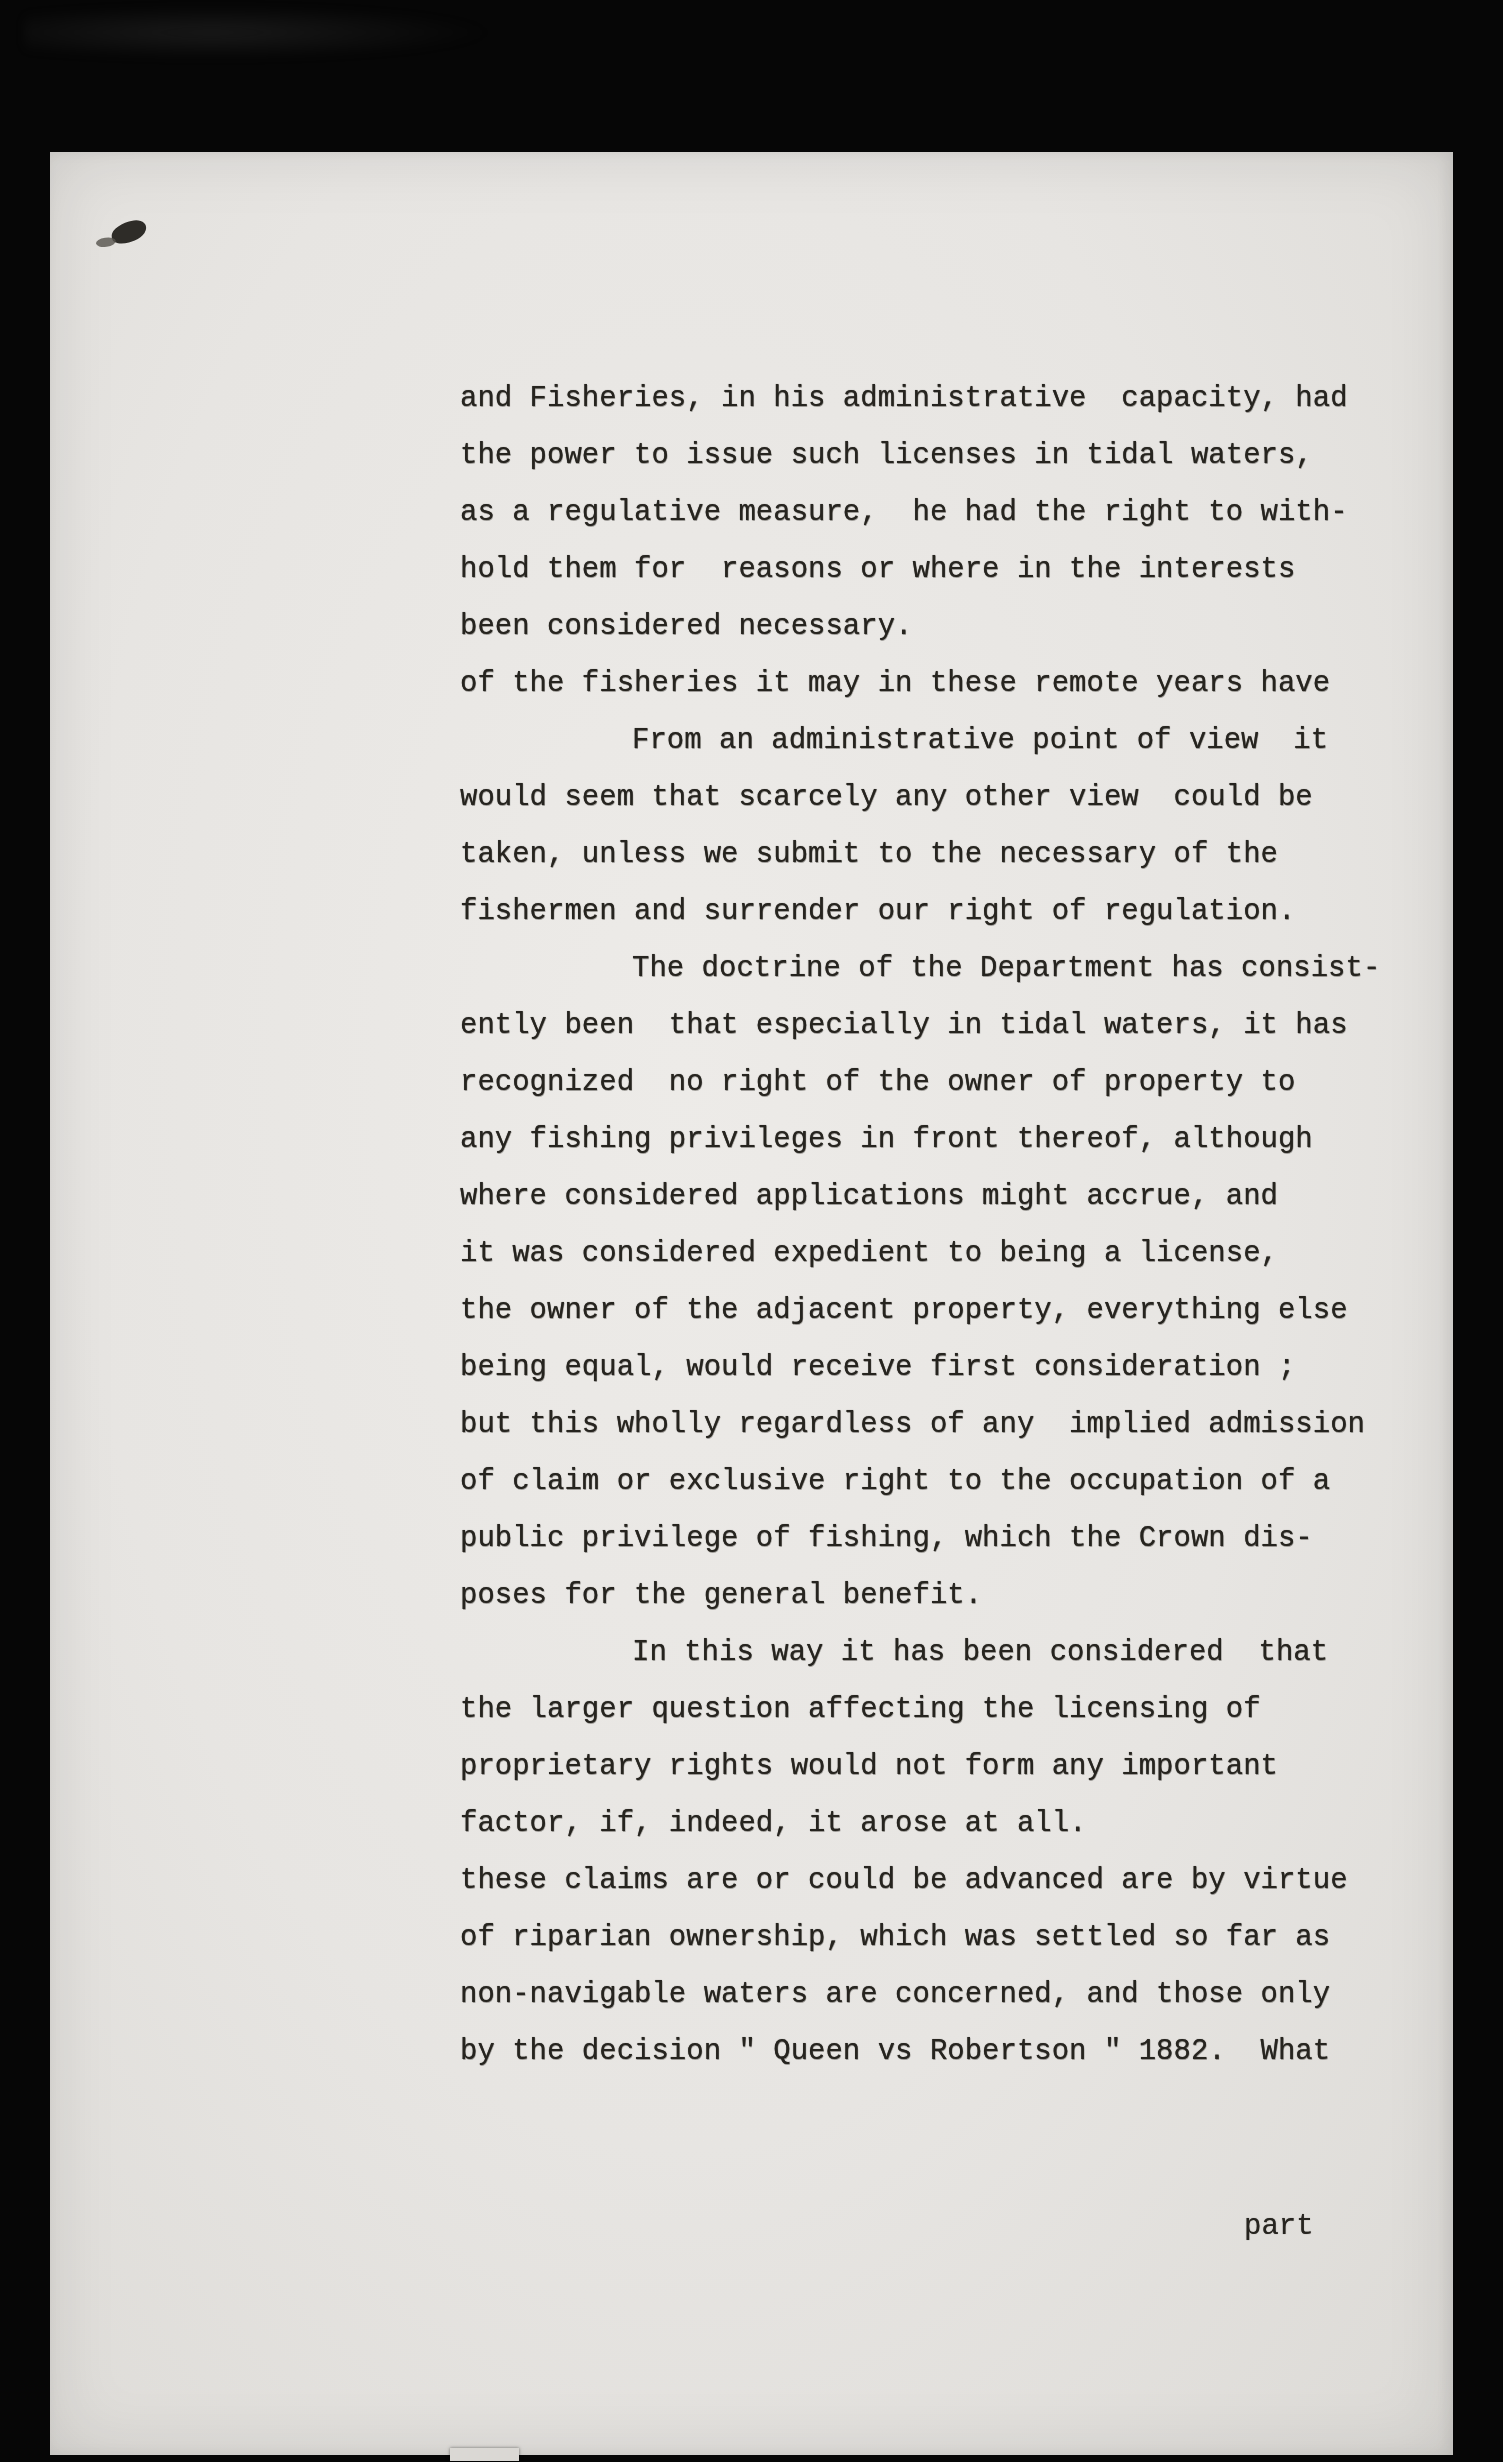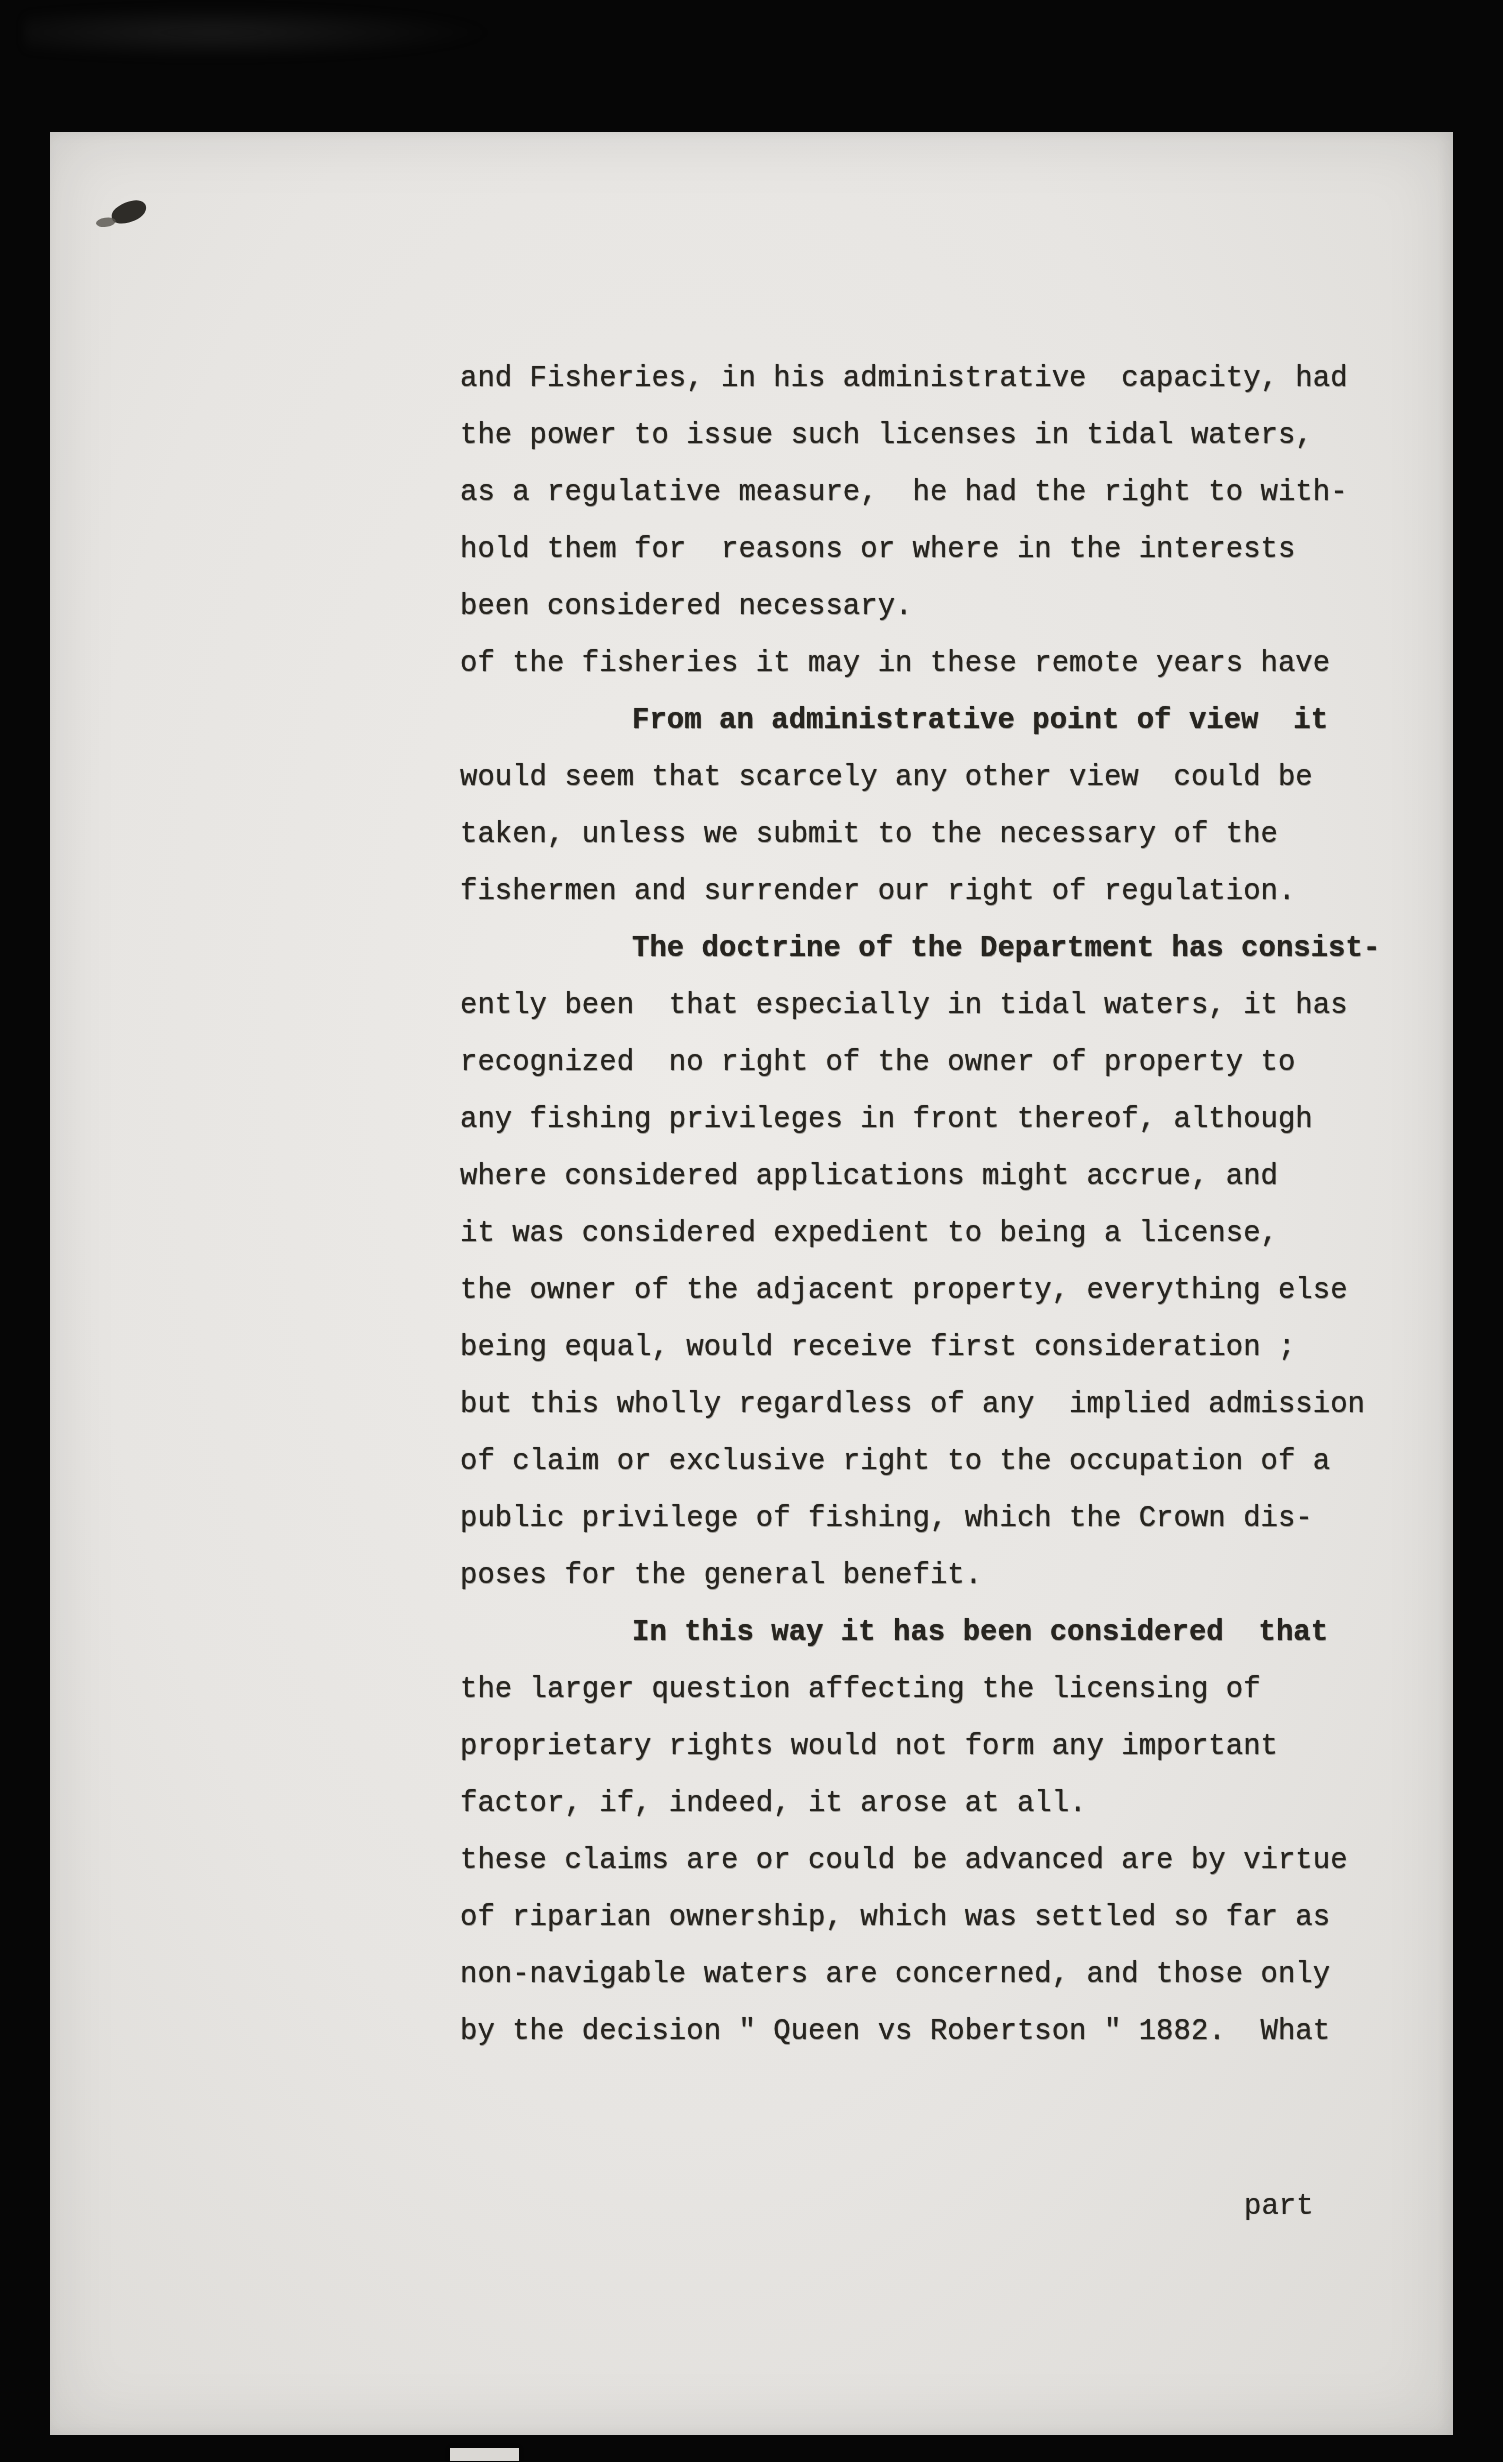"and Fisheries, in his administrative" .paper { top: 132px -> 152px }
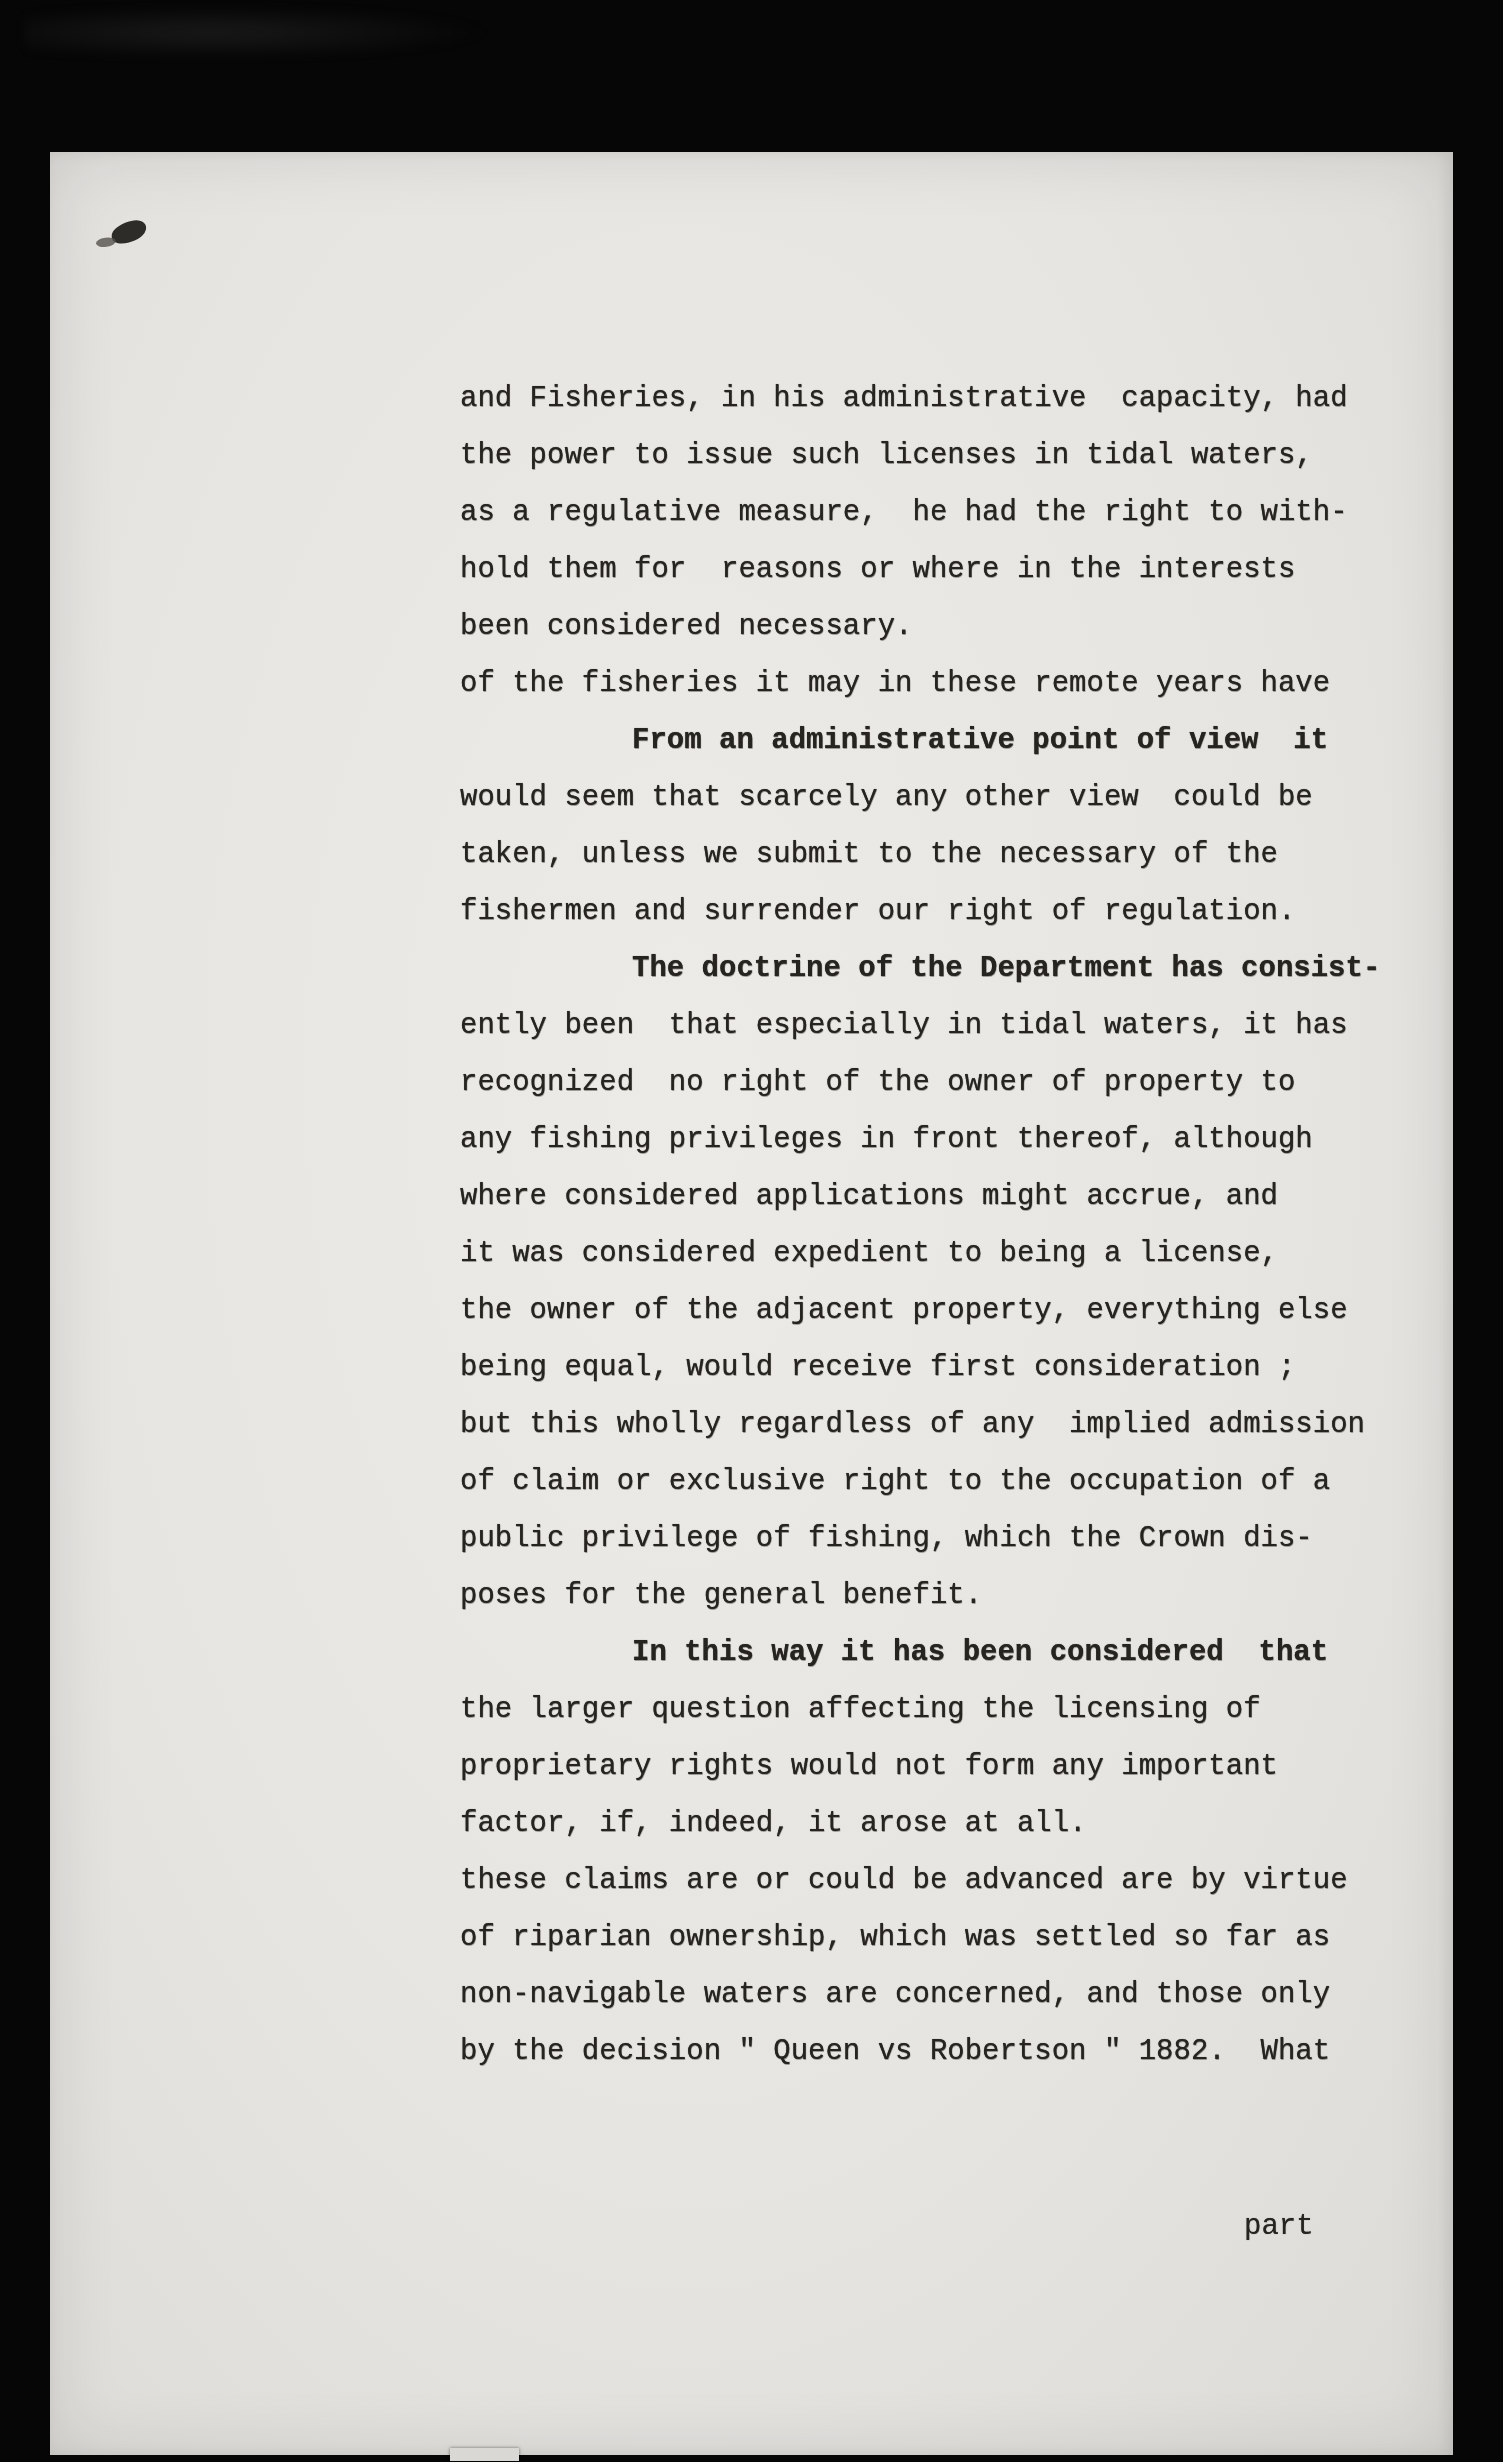"From an administrative point of" .line.indent { font-weight: bold -> none }
